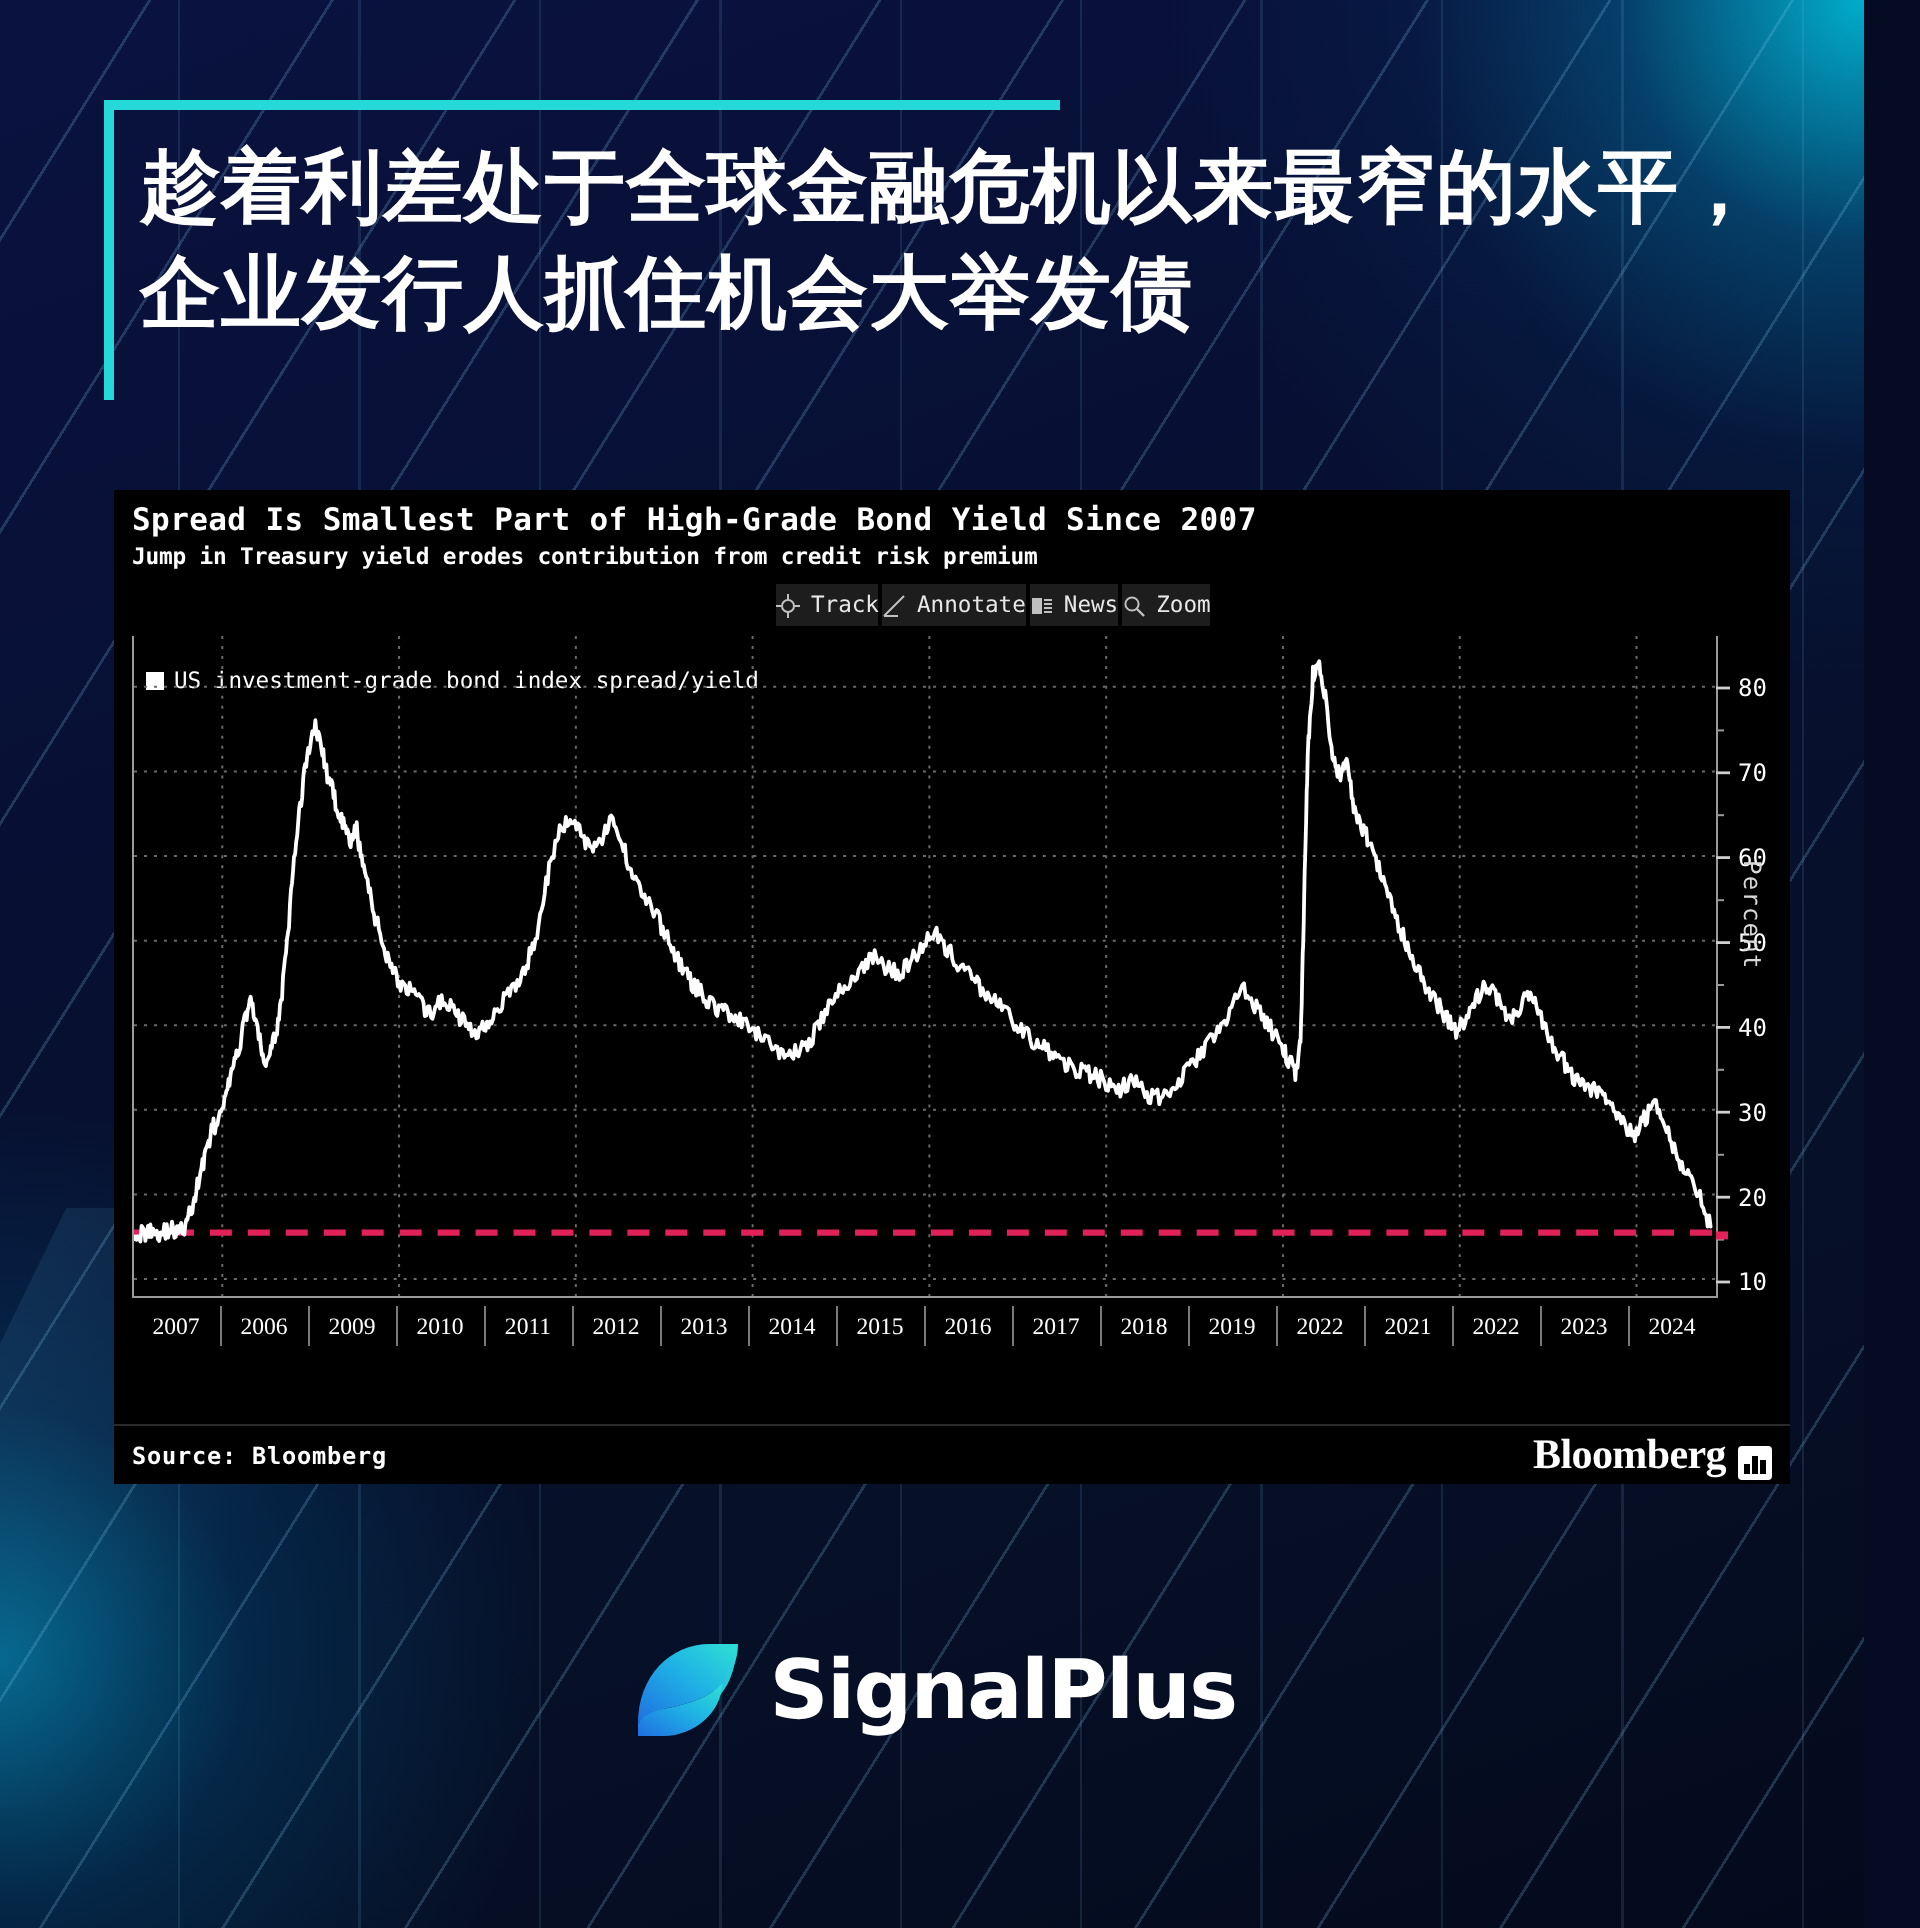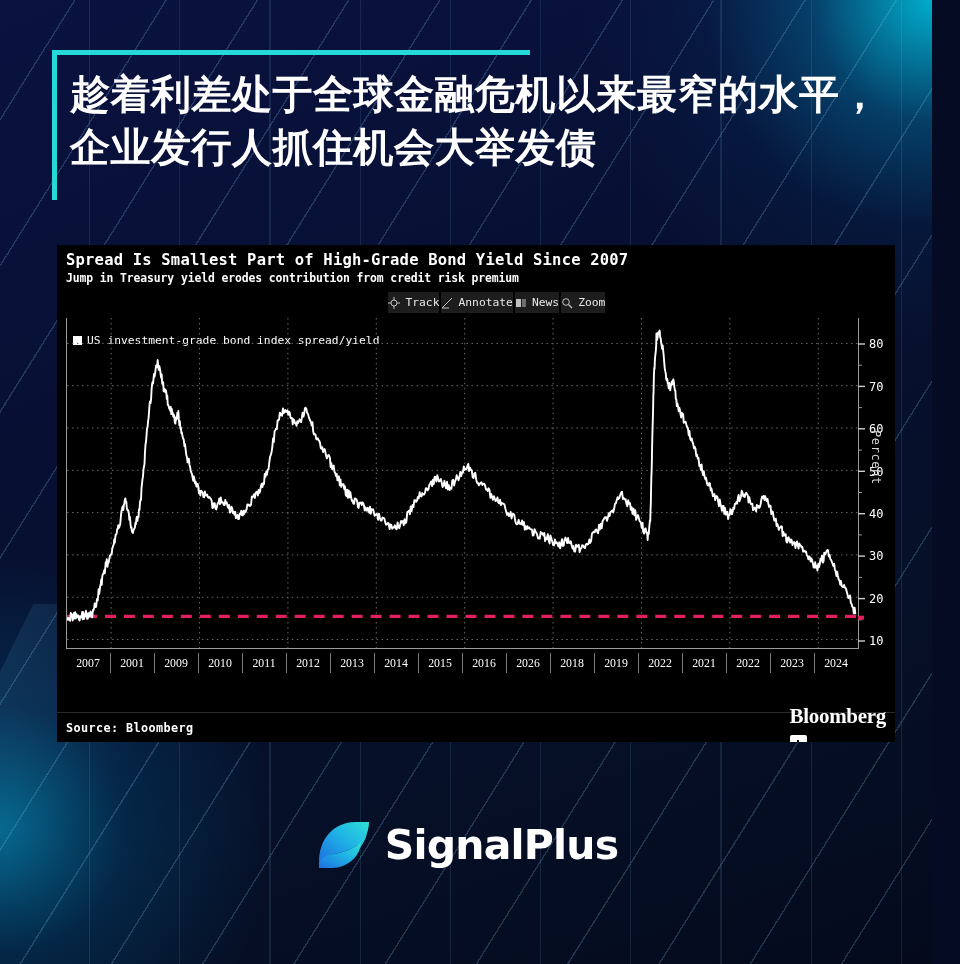"2001" div.xtick { text: 2001 -> 2006 }
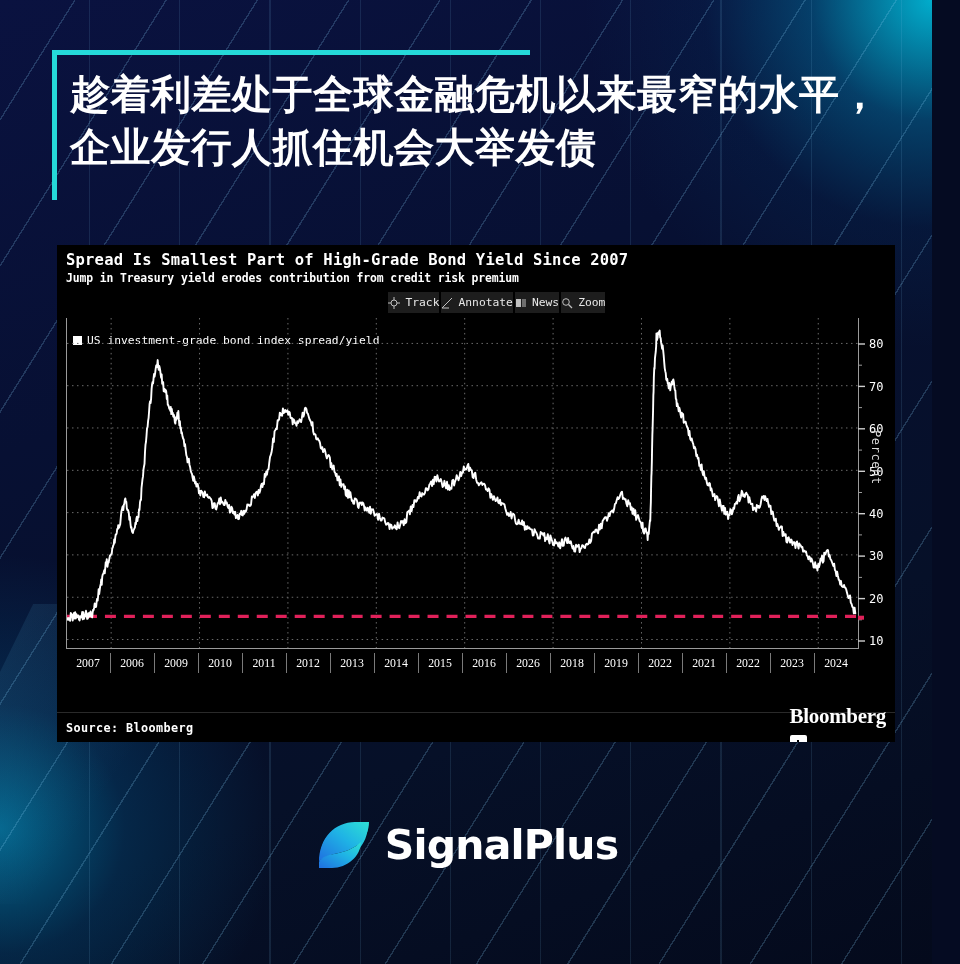"2026" div.xtick { text: 2026 -> 2017 }
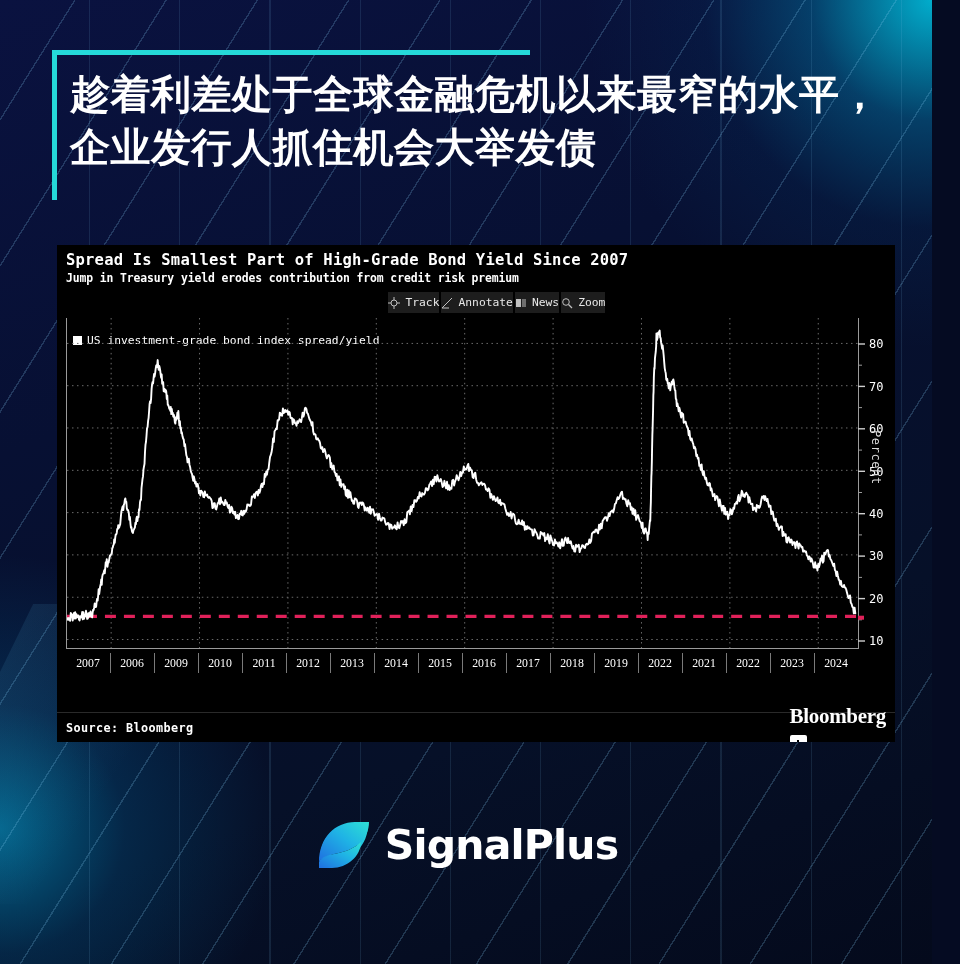"Bloomberg" .bb-logo { align-items: flex-start -> flex-end; flex-direction: column -> none }
